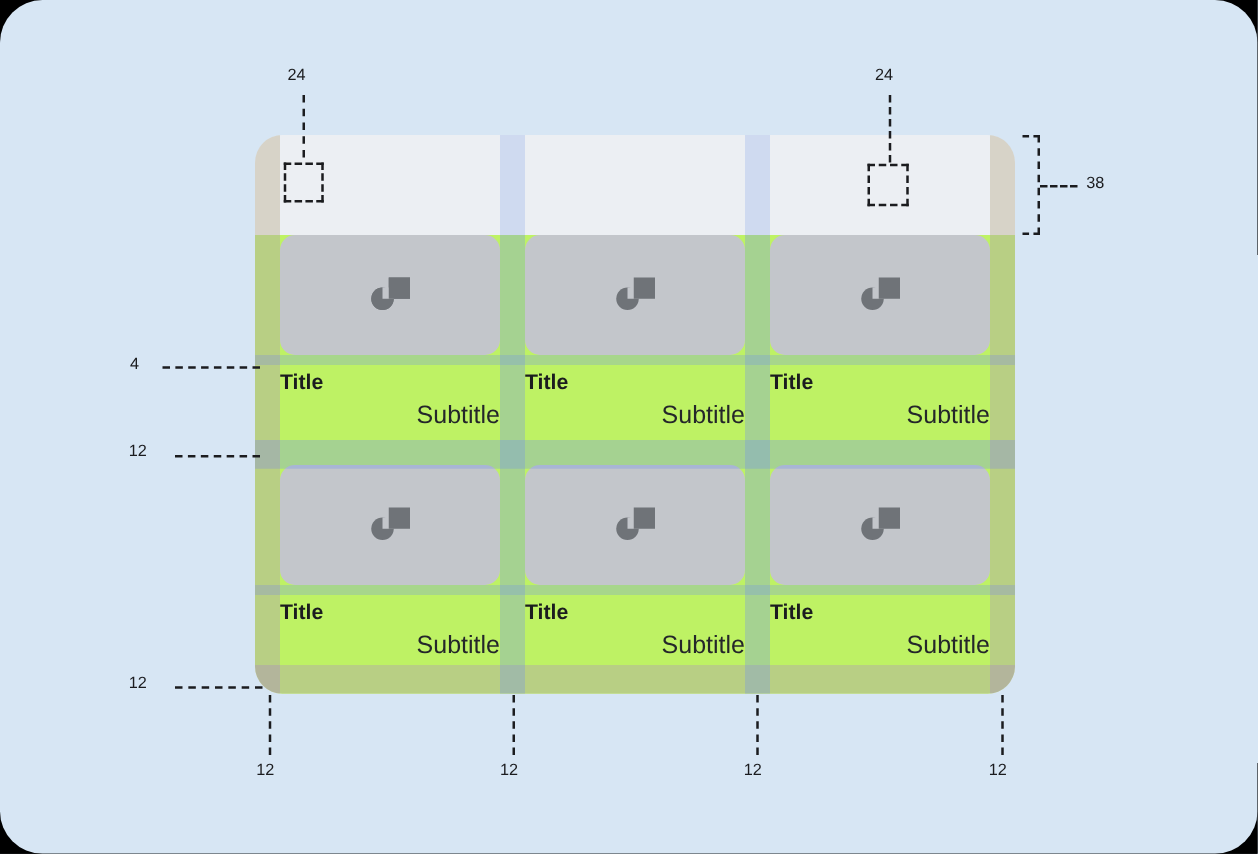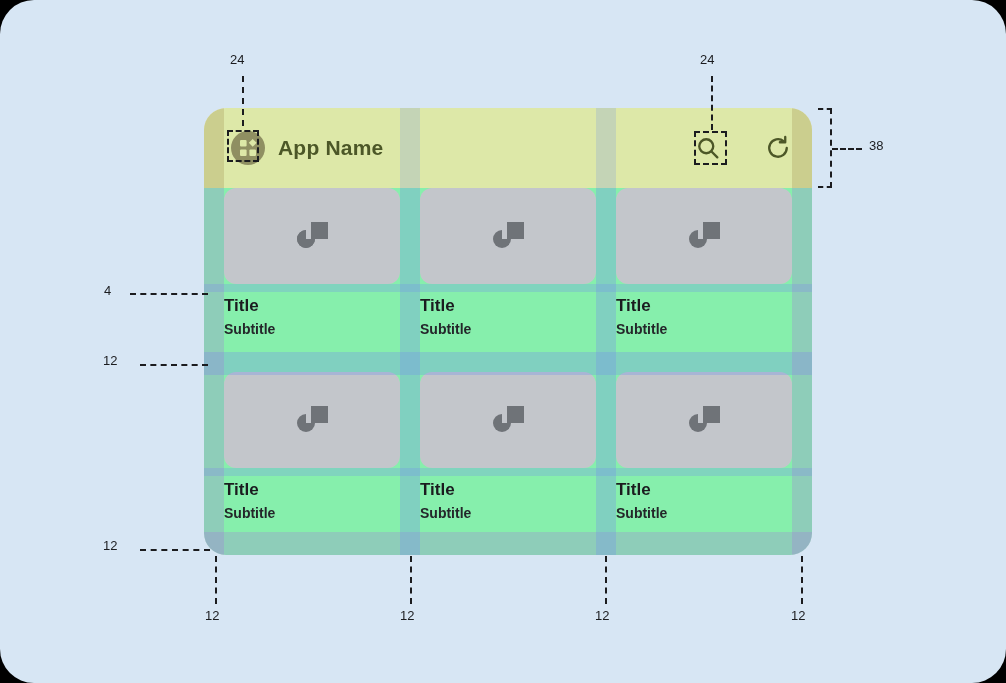"App Name" div { html: <div> <div> <div> <svg> <rect></rect> <rect></rect> <rect></rect> <path></path> </svg> </div> <div>App Name</div> <div> <svg> <circle></circle> <line></line> </svg> </div> <div> <svg> <path></path> <polyline></polyline> </svg> </div> </div> </div> -> none }
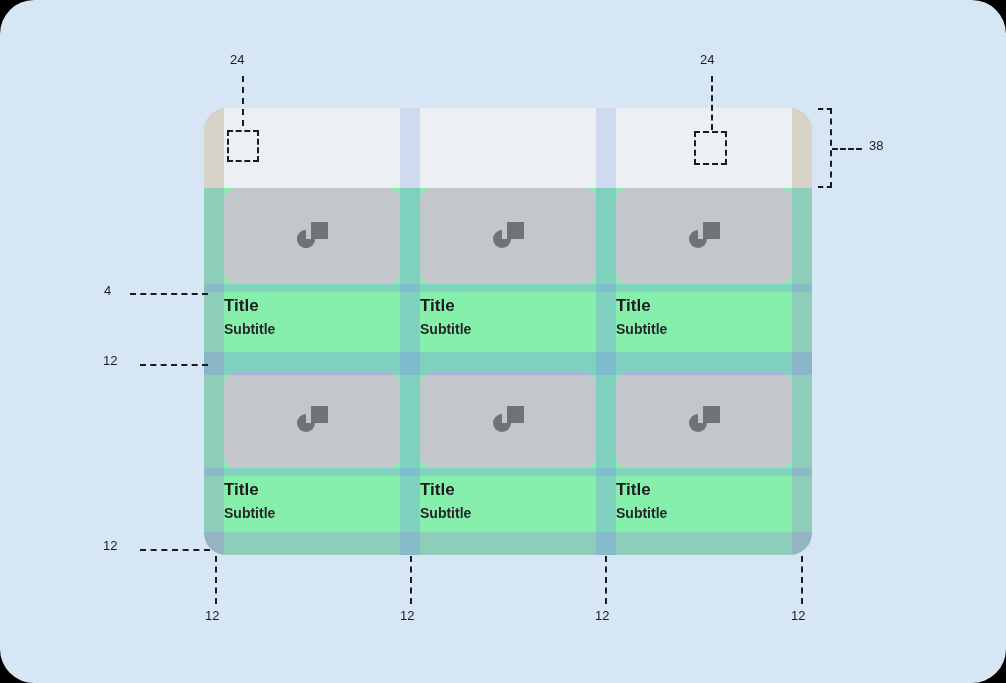"Title" #grid { background: #86efac -> #bef264 }
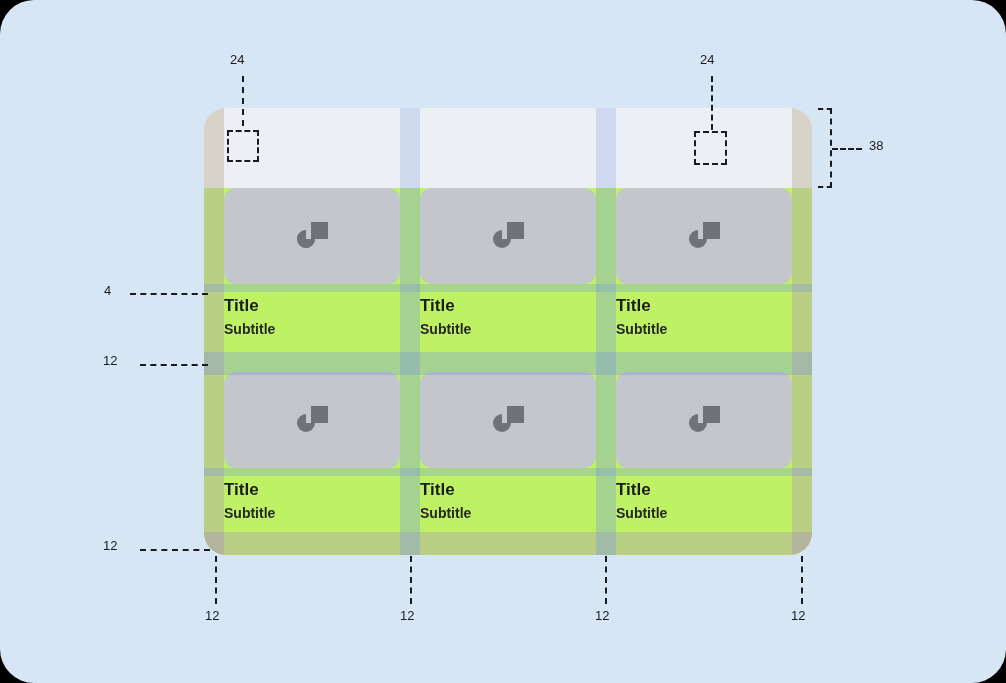"Subtitle" .card-subtitle { font-size: 14px -> 20px; font-weight: 700 -> 400; text-align: none -> right }
